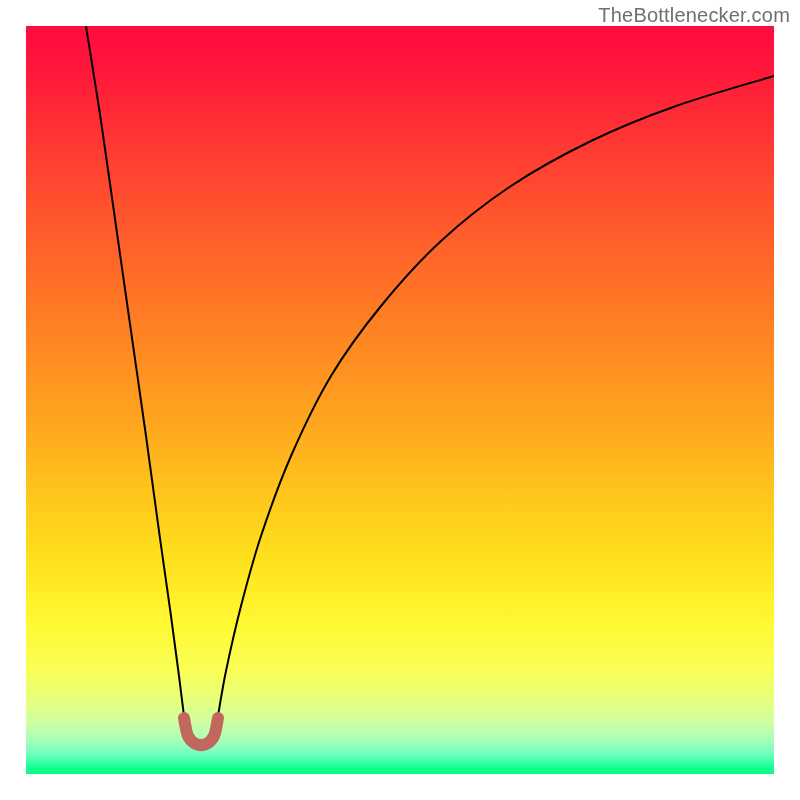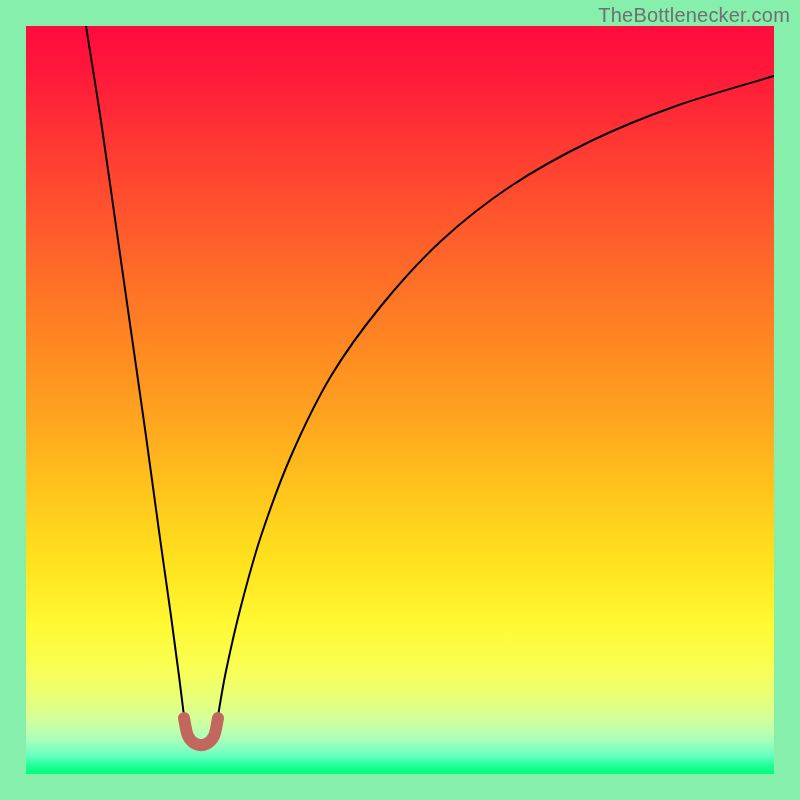"TheBottlenecker.com" .frame { background: #86efac -> #ffffff }
